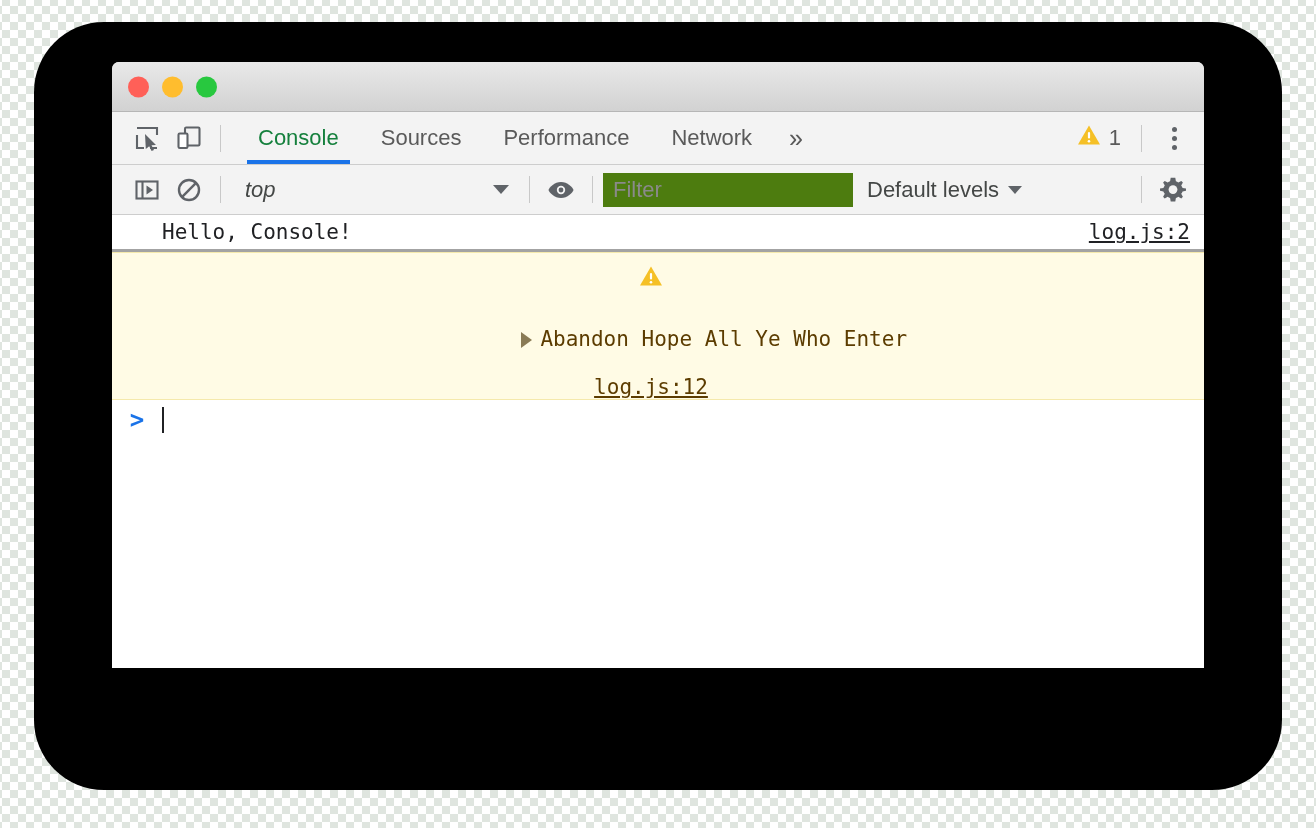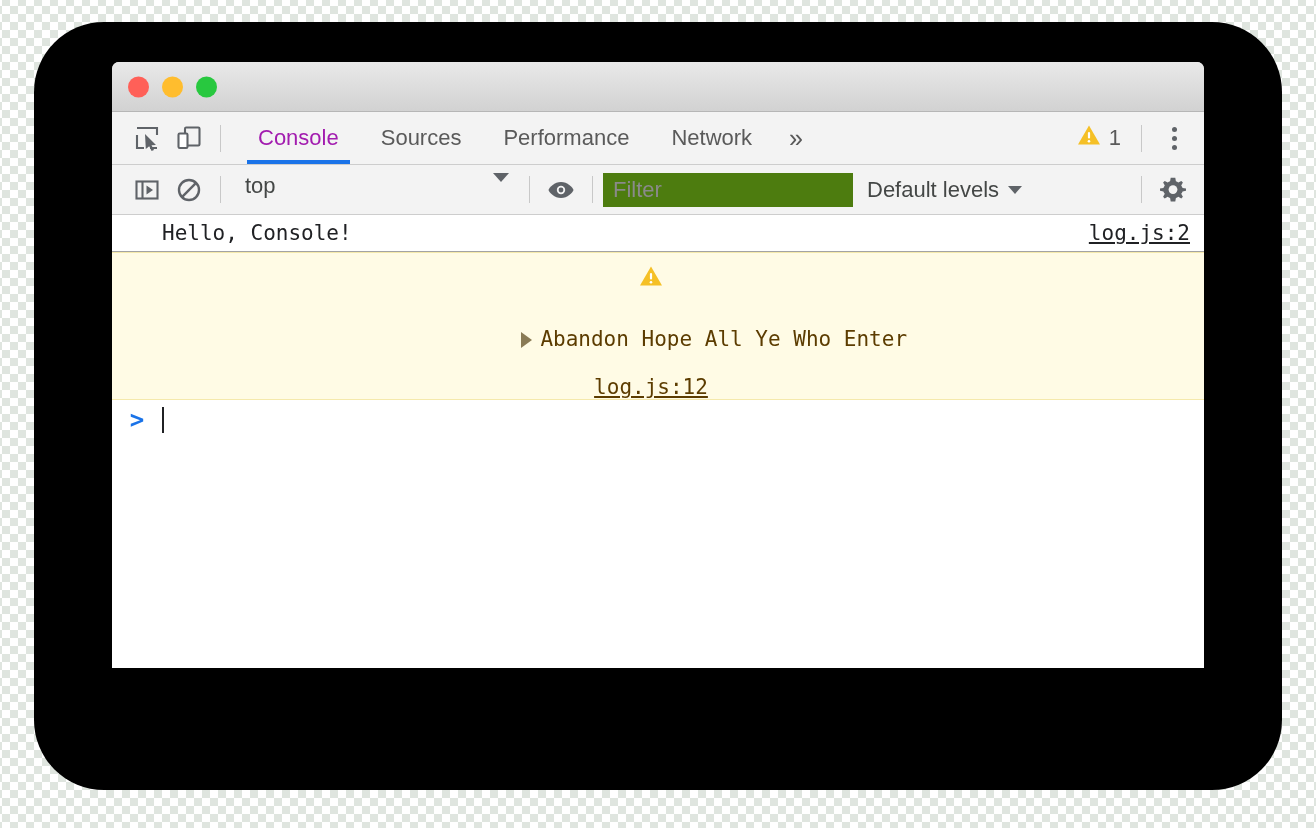"Console" .tab.active { color: #a21caf -> #15803d }
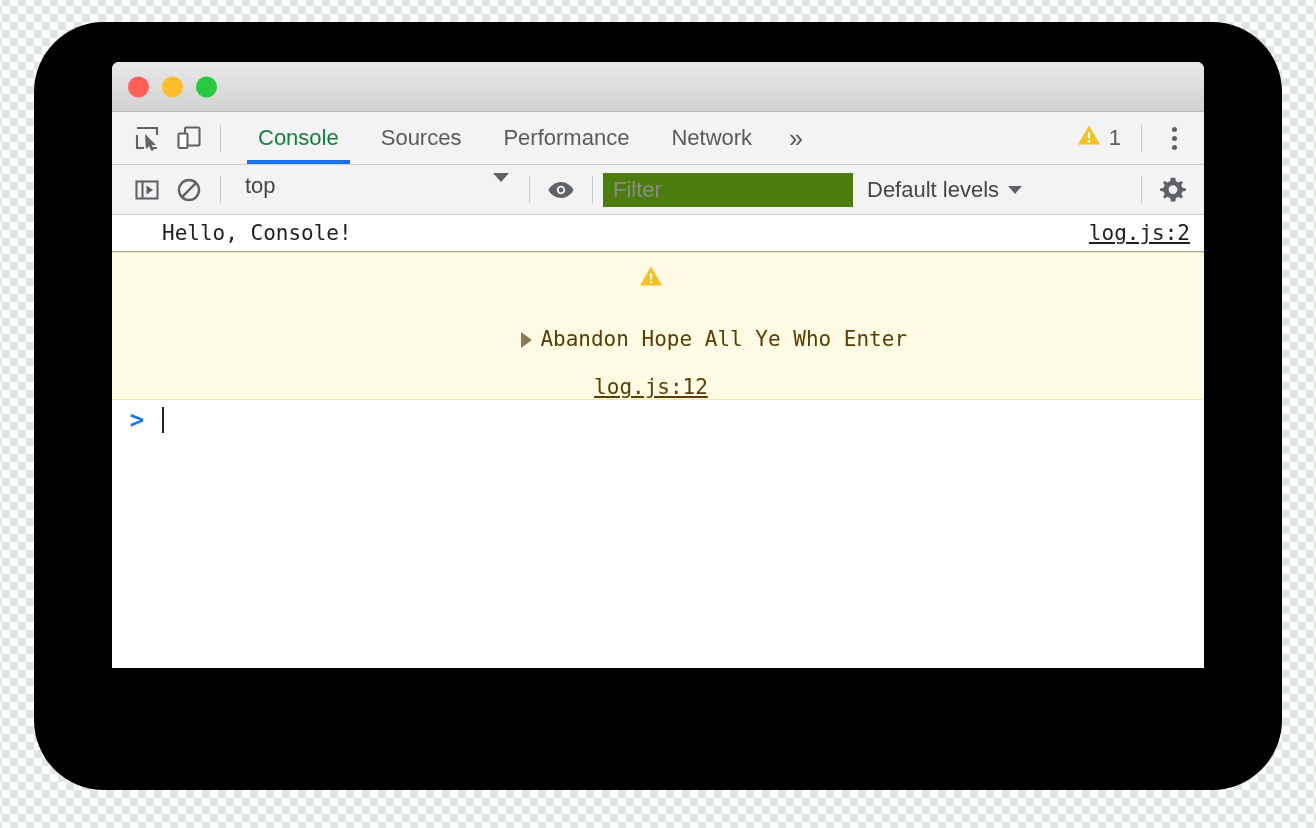"top" .ctx-select { align-items: none -> center; font-style: none -> italic }
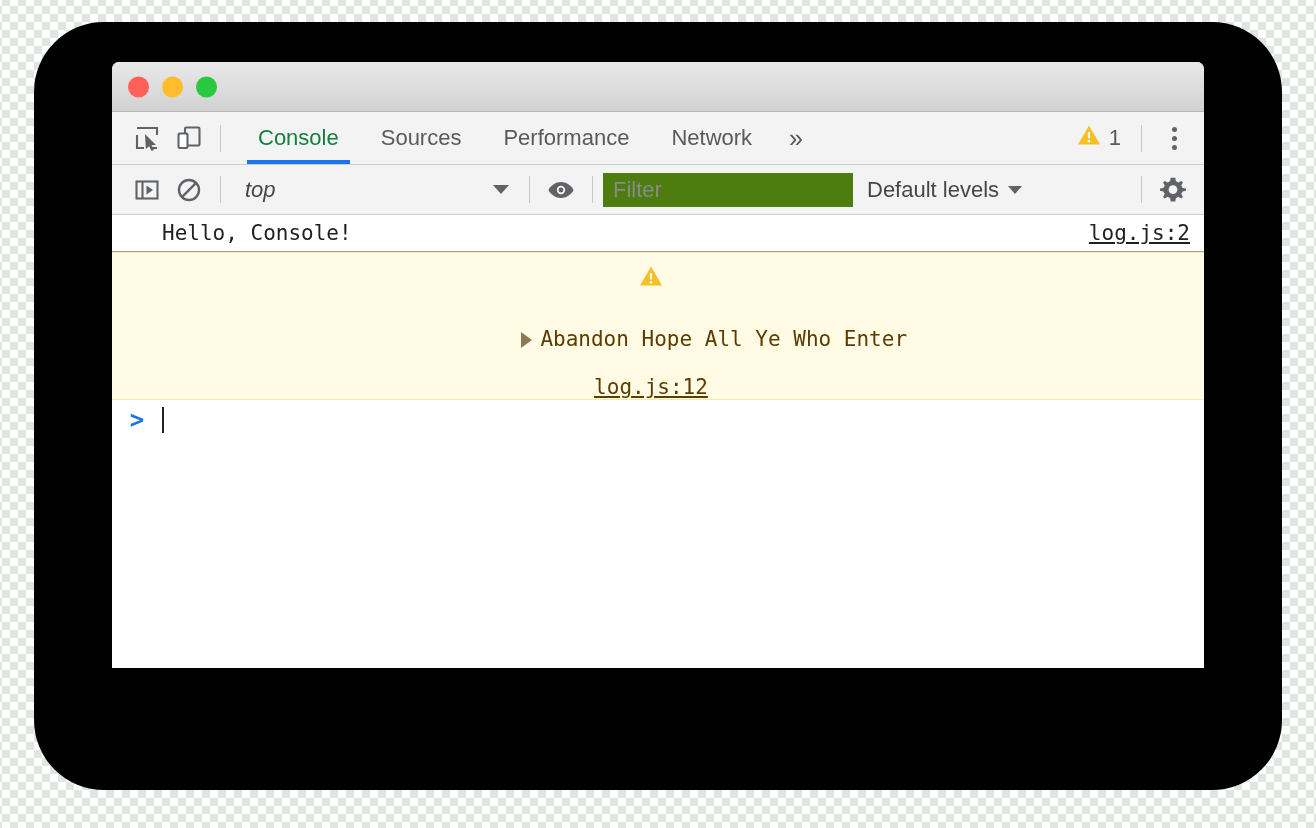"Hello, Console!" .msg { border-bottom: 1px solid #a3a3a3 -> 3px solid #a3a3a3 }
